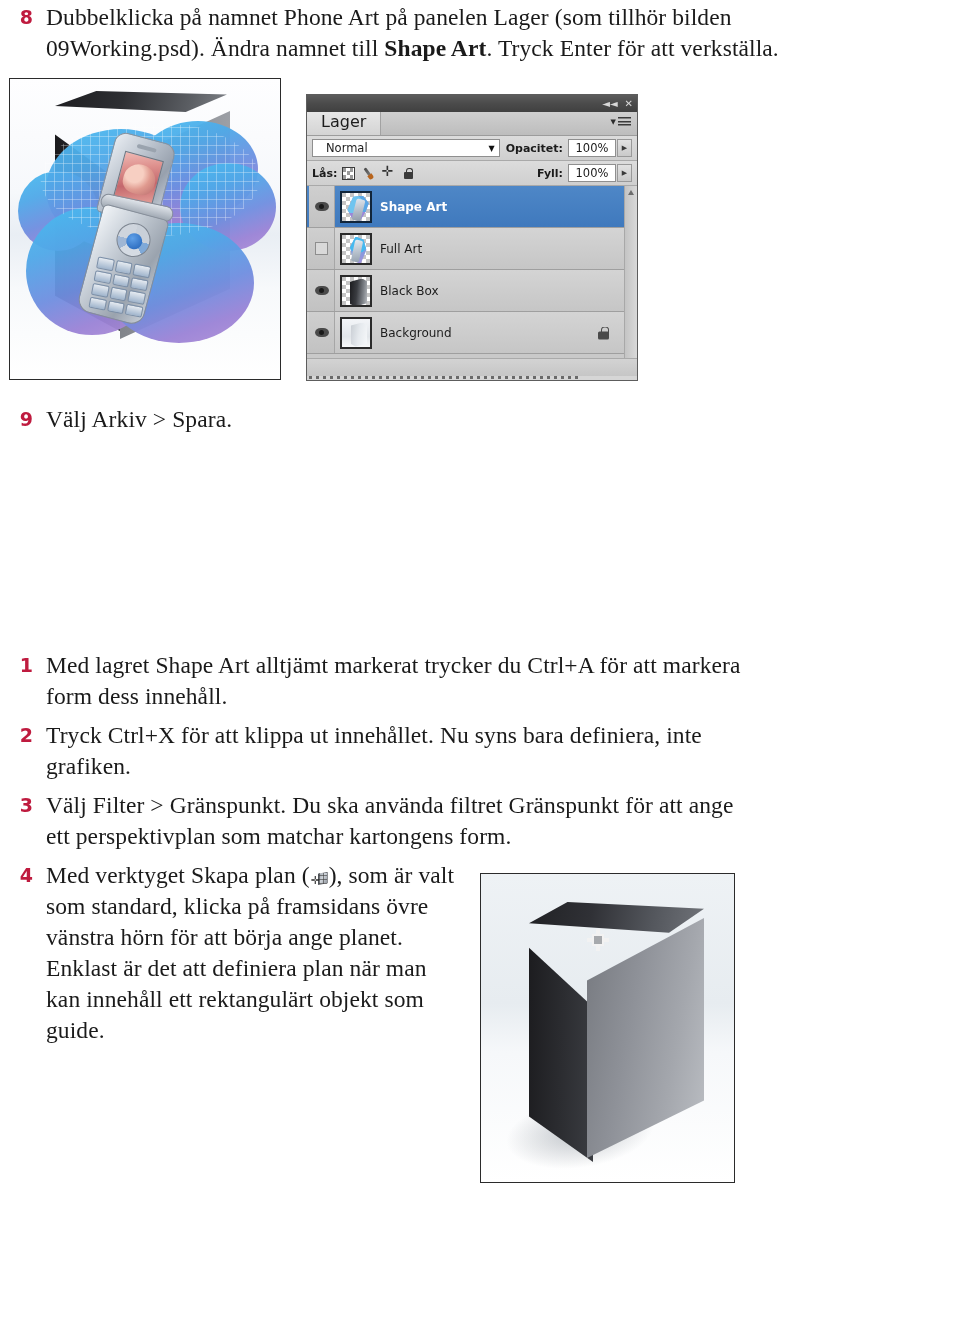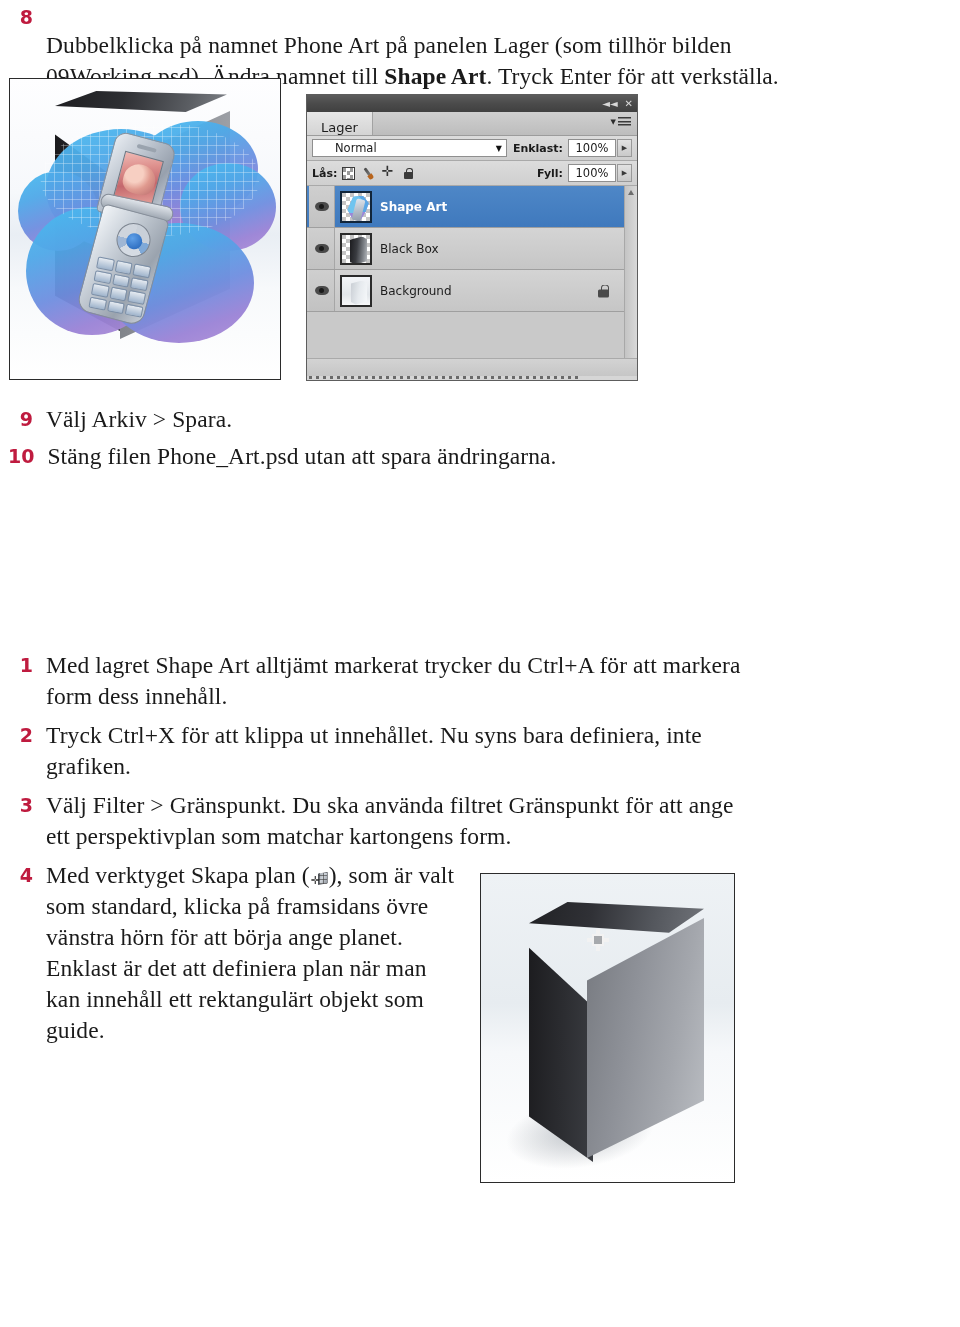"Dubbelklicka på namnet Phone Art" .top-steps .step .body { margin-top: 28px -> none }
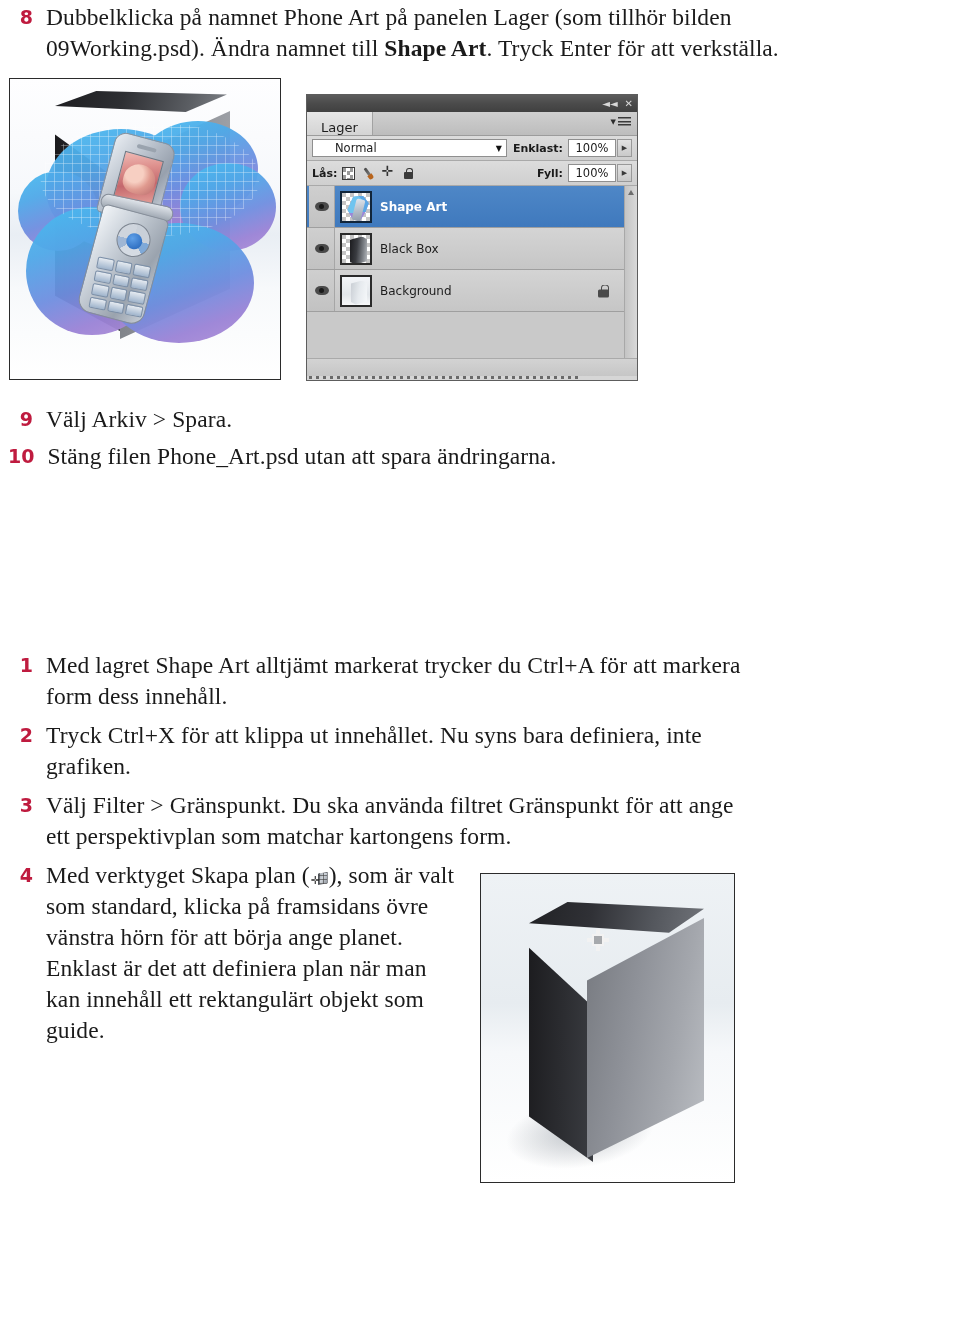"Lager" .ps-tab { align-items: flex-end -> flex-start; font-size: 13px -> 16px }
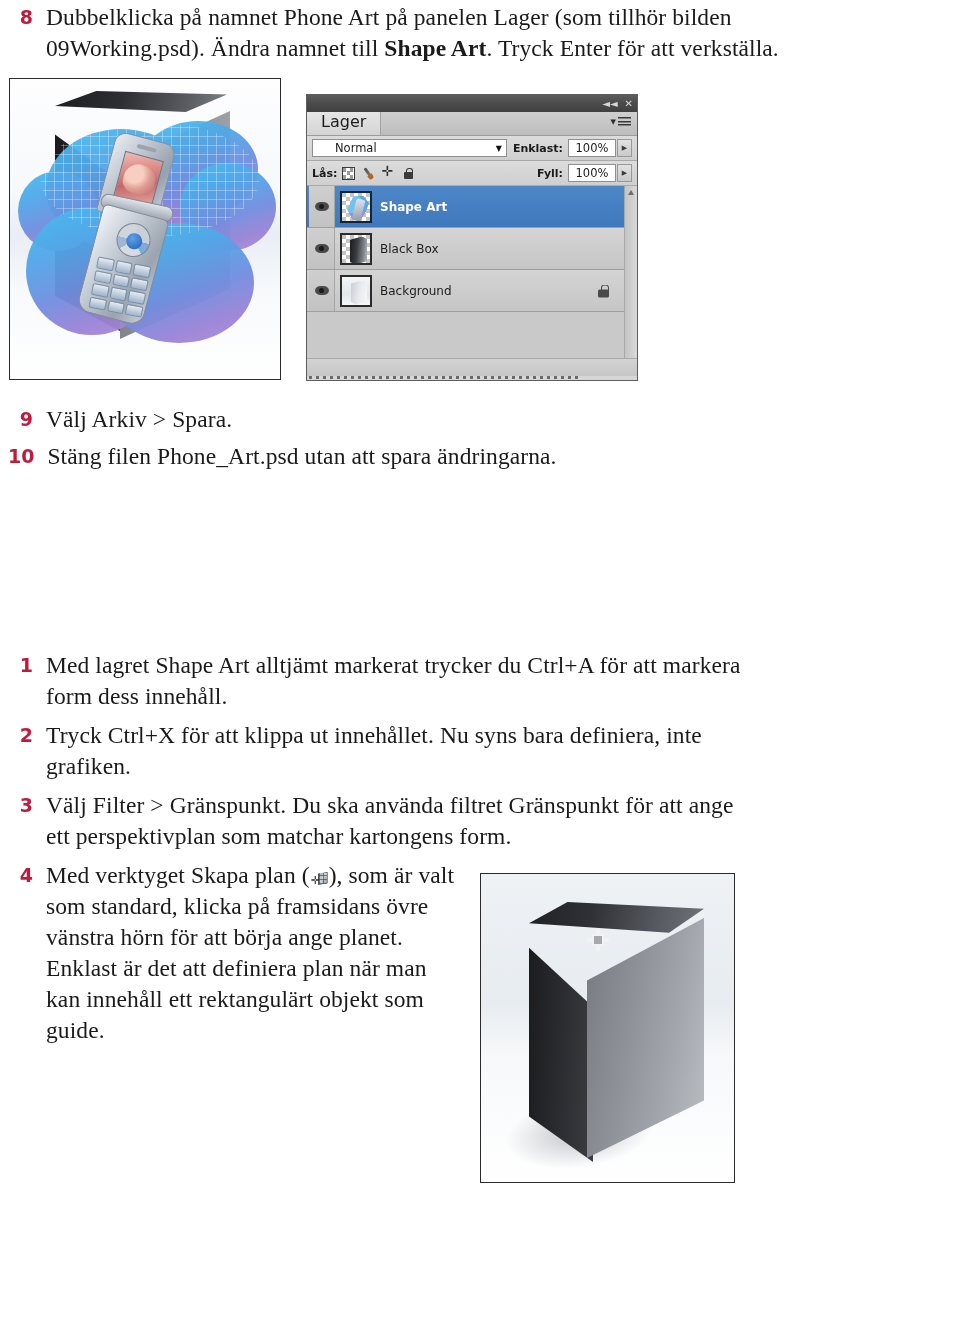"Normal" .ps-blendselect { padding: 0 4px 0 22px -> 0 4px 0 13px }
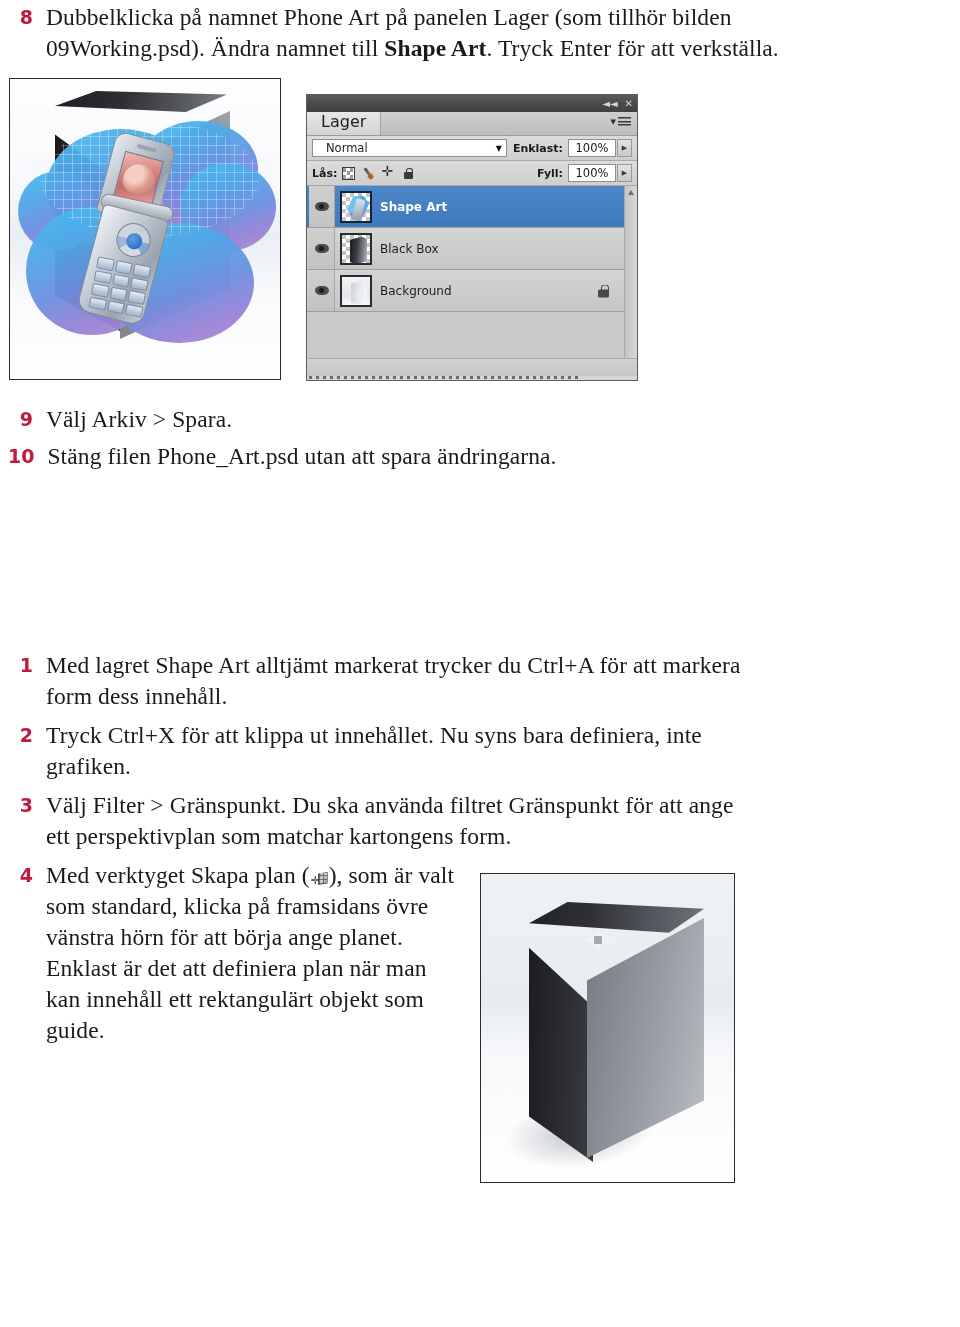"Enklast:" span.ps-label { text: Enklast -> Opacitet }
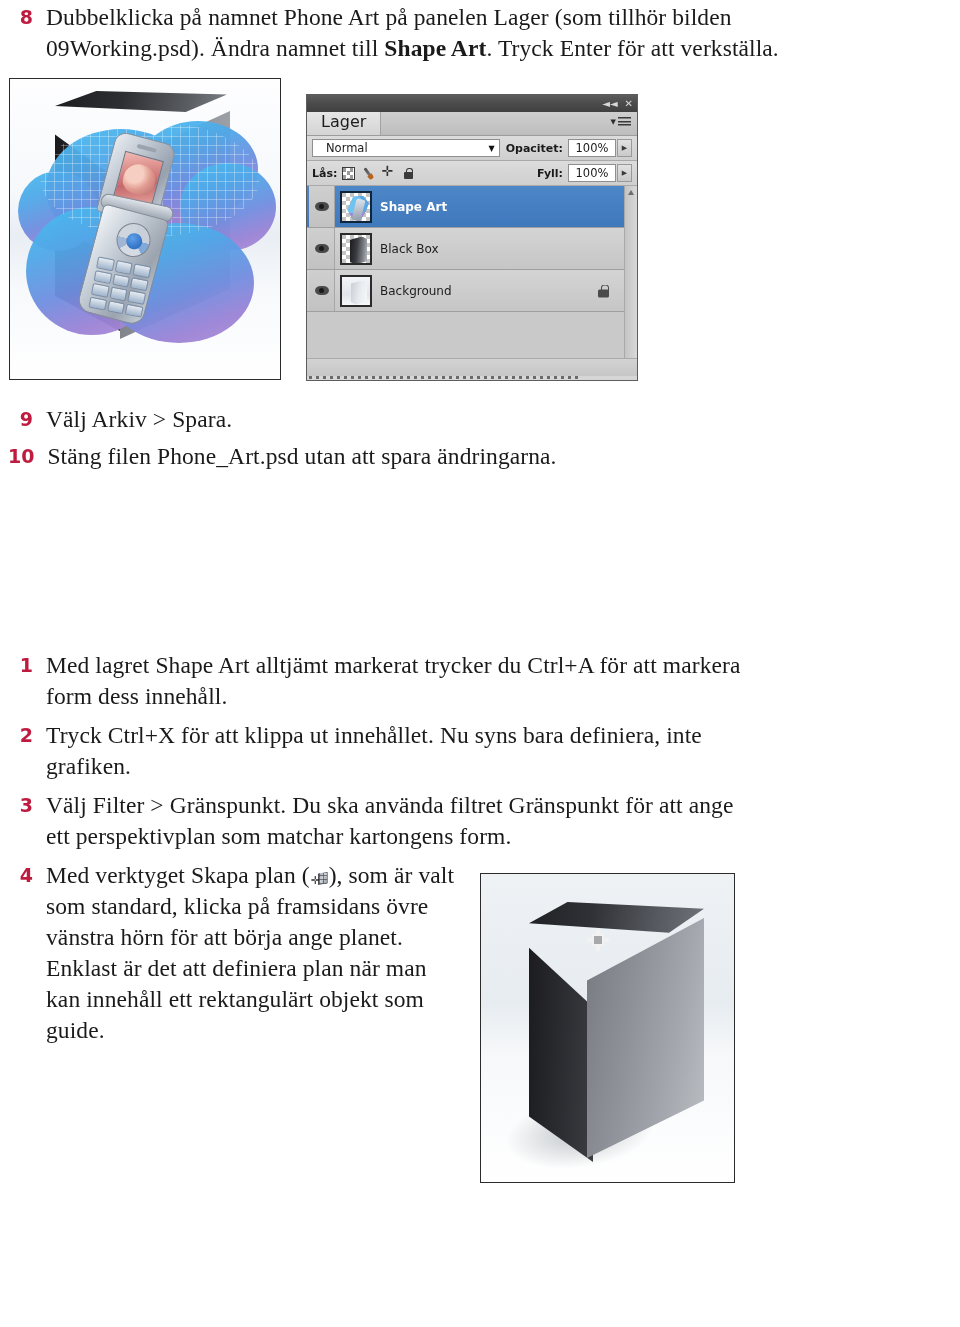"Full Art" div.ps-layer { html: none -> <div> <div> <span></span> </div> <div></div> <div>Full Art</div> </div> }
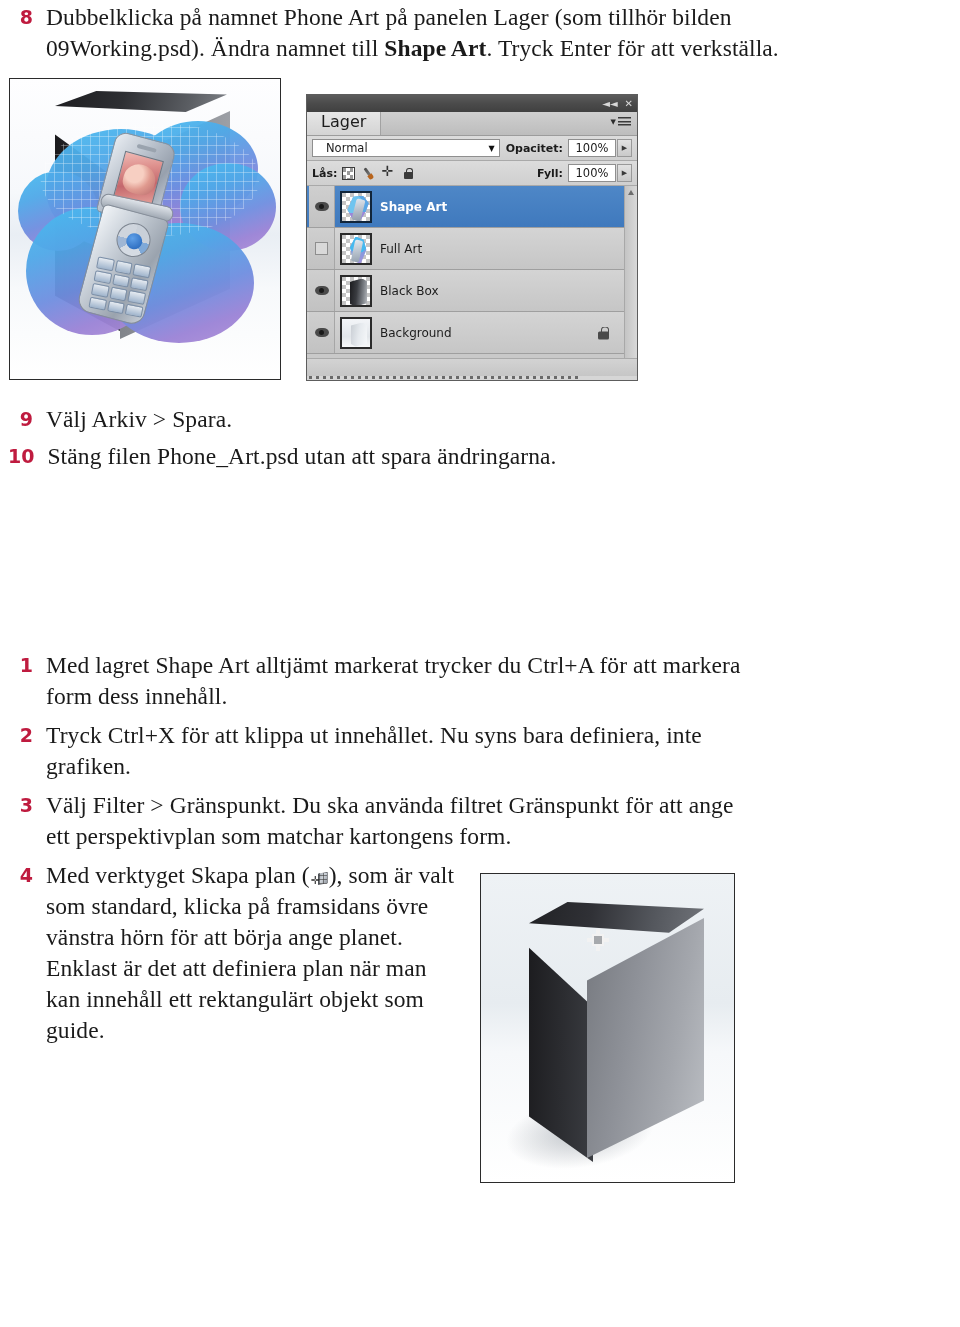"10" div.step { html: <div> <div>10</div> <div>Stäng filen Phone_Art.psd utan att spara ändringarna.</div> </div> -> none }
